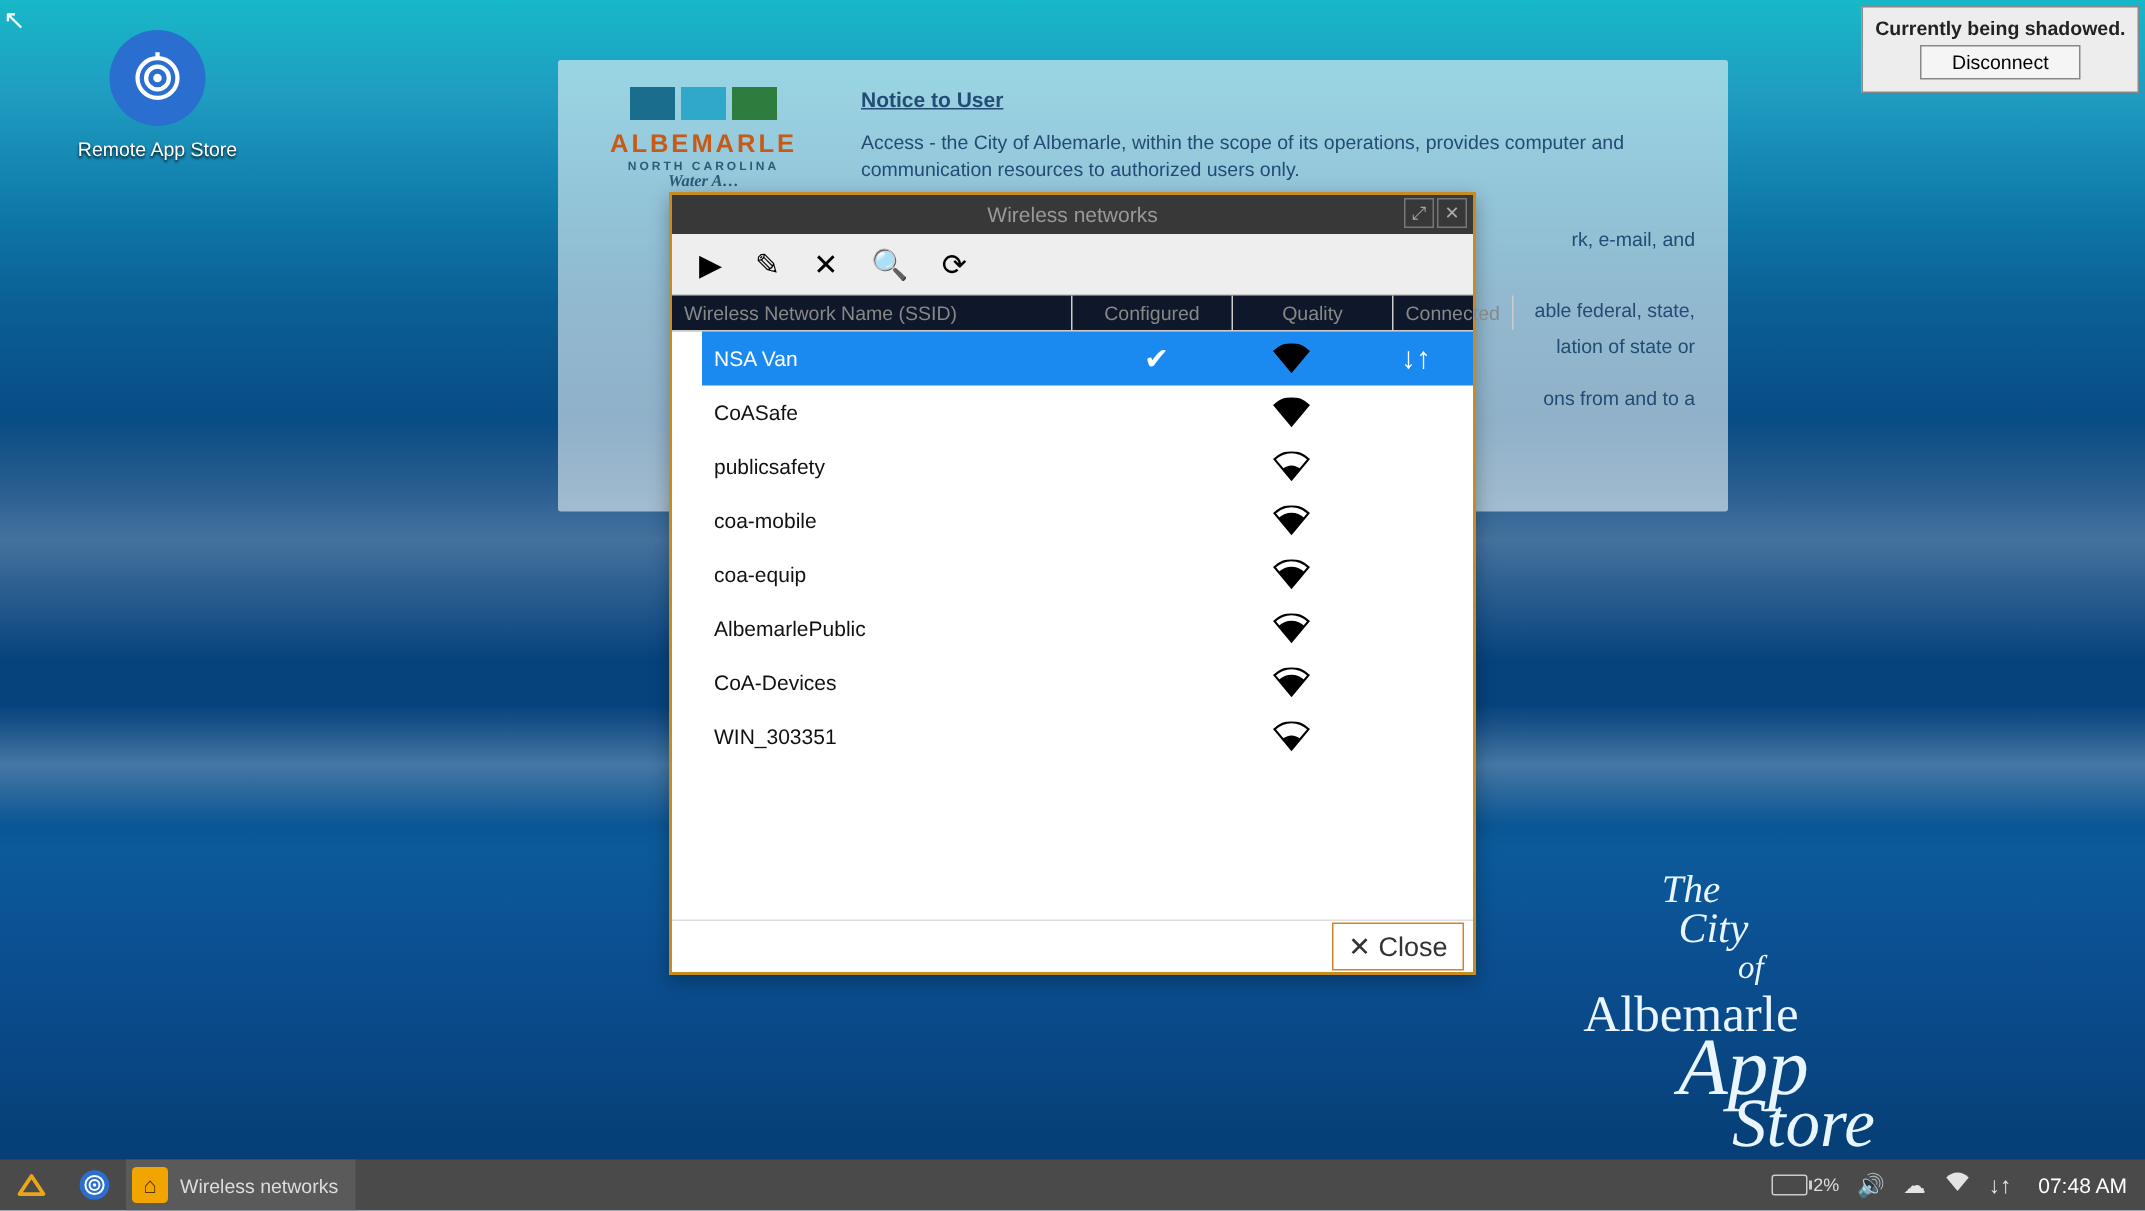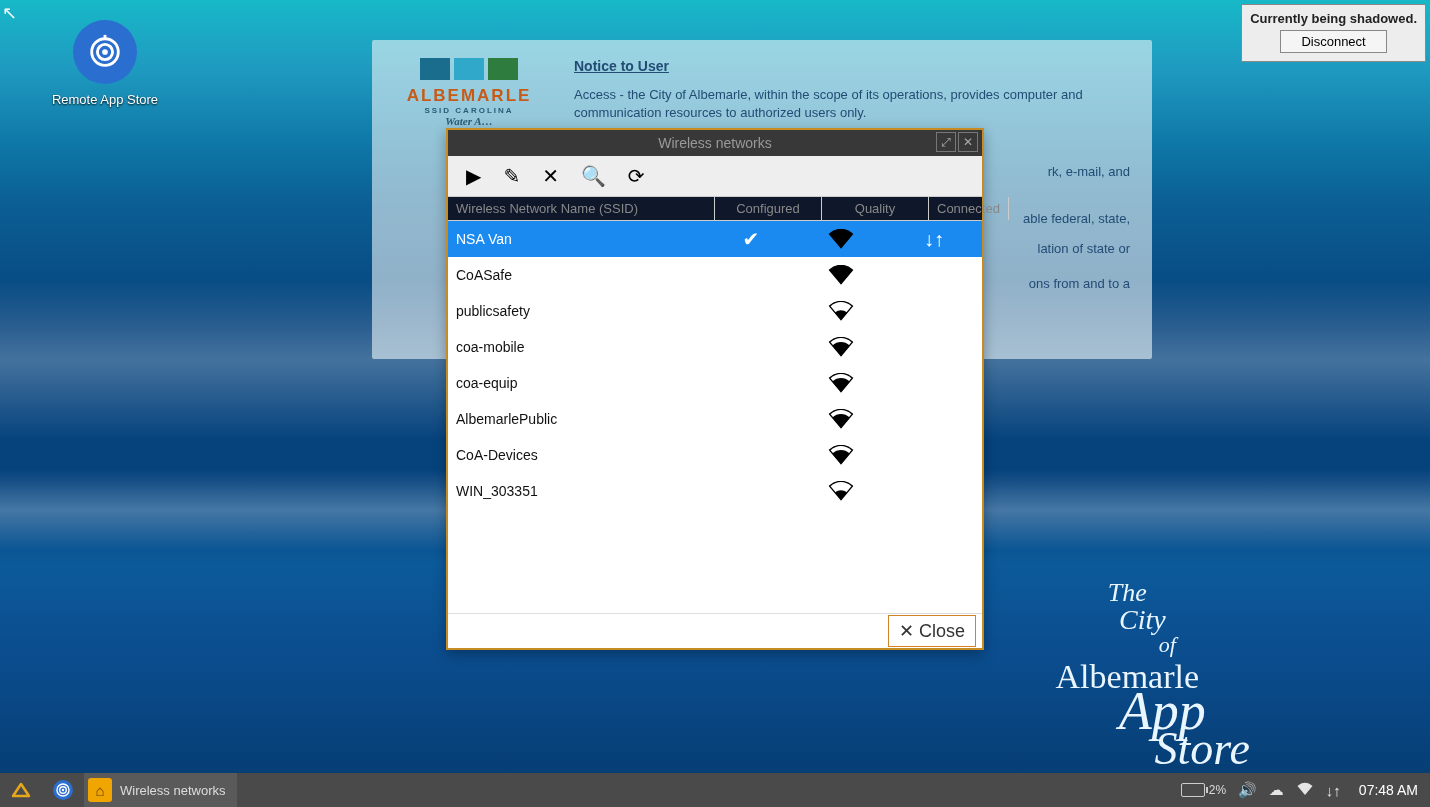"Access - the City of" .notice p { margin: 12px 0 6px -> 0 0 6px }
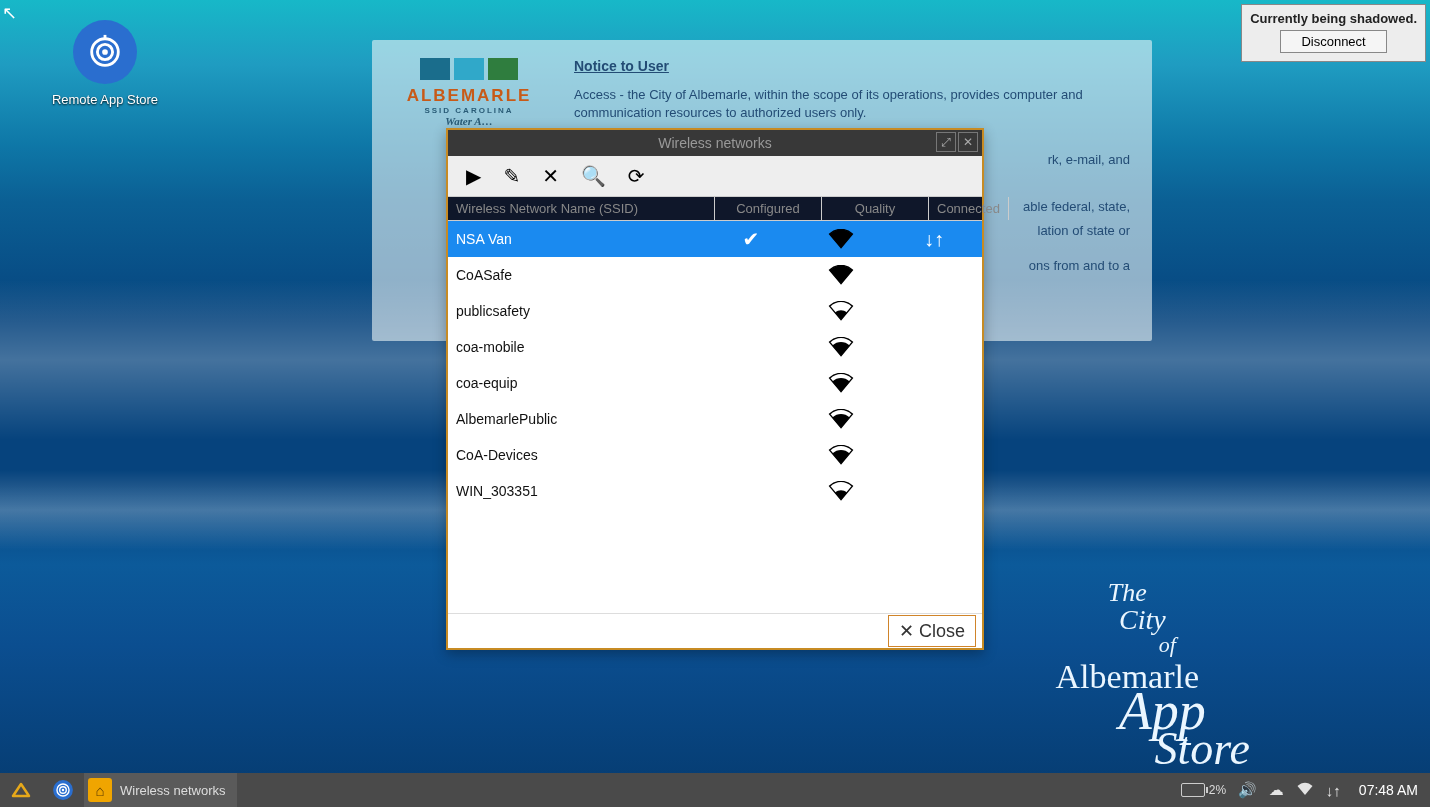"SSID CAROLINA" div.logo-sub { text: SSID -> NORTH }
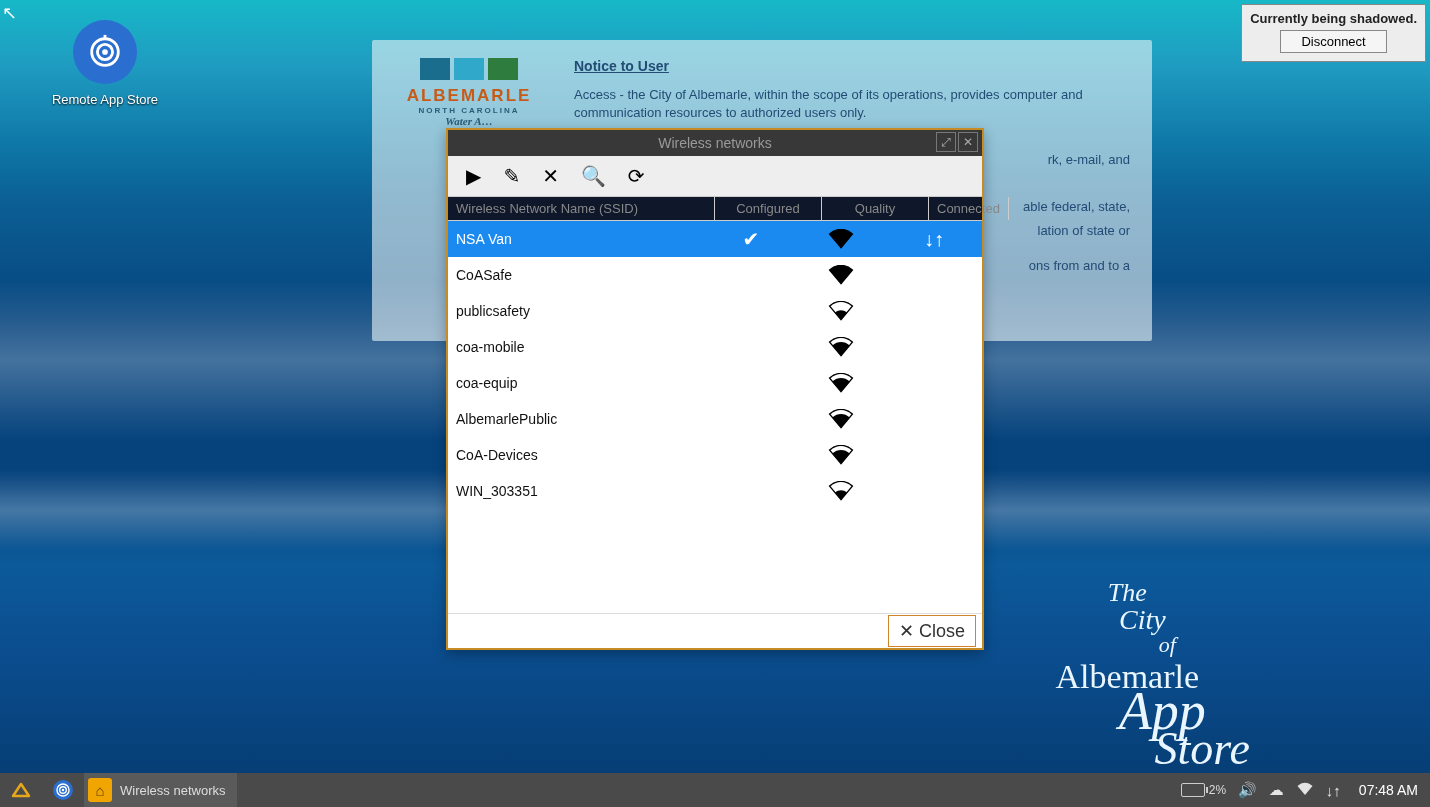"NSA Van" .rows { padding-left: none -> 20px }
